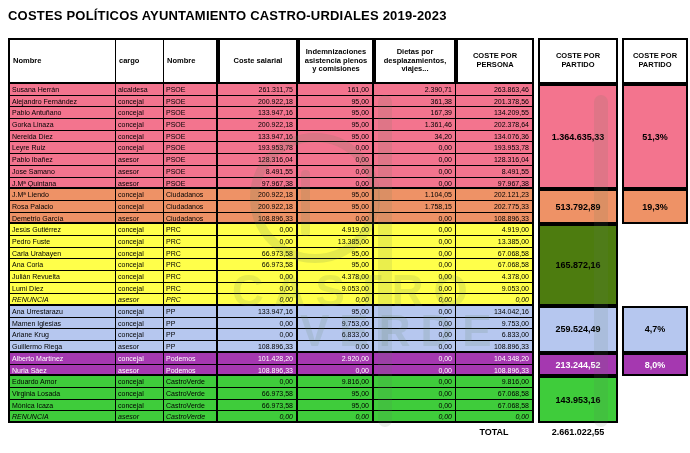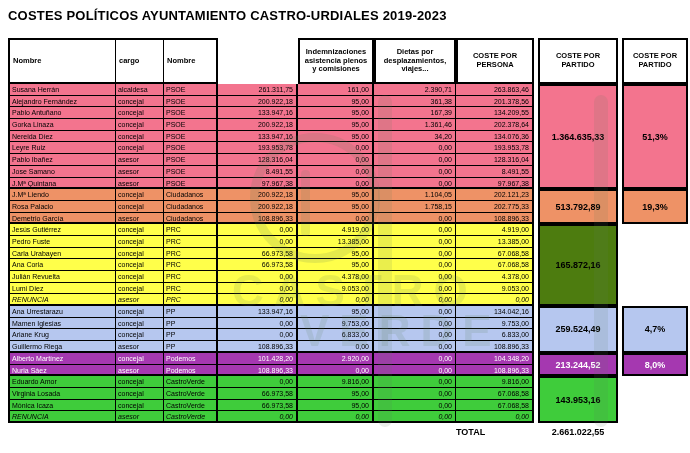"Coste salarial" div.hc { html: none -> <div>Coste salarial</div> }
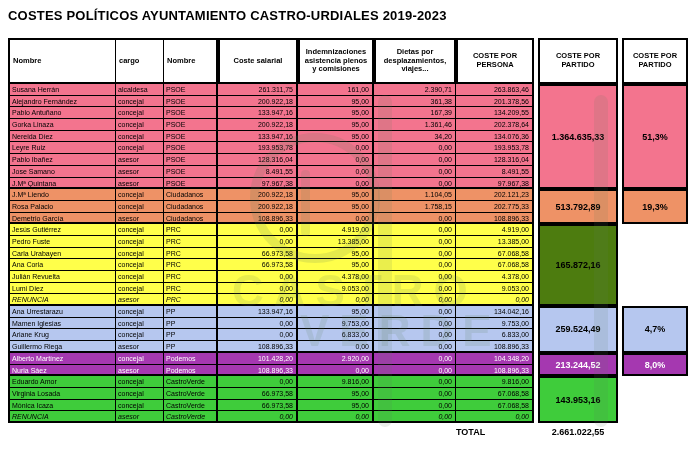"TOTAL" .ftlabel { text-align: left -> center }
